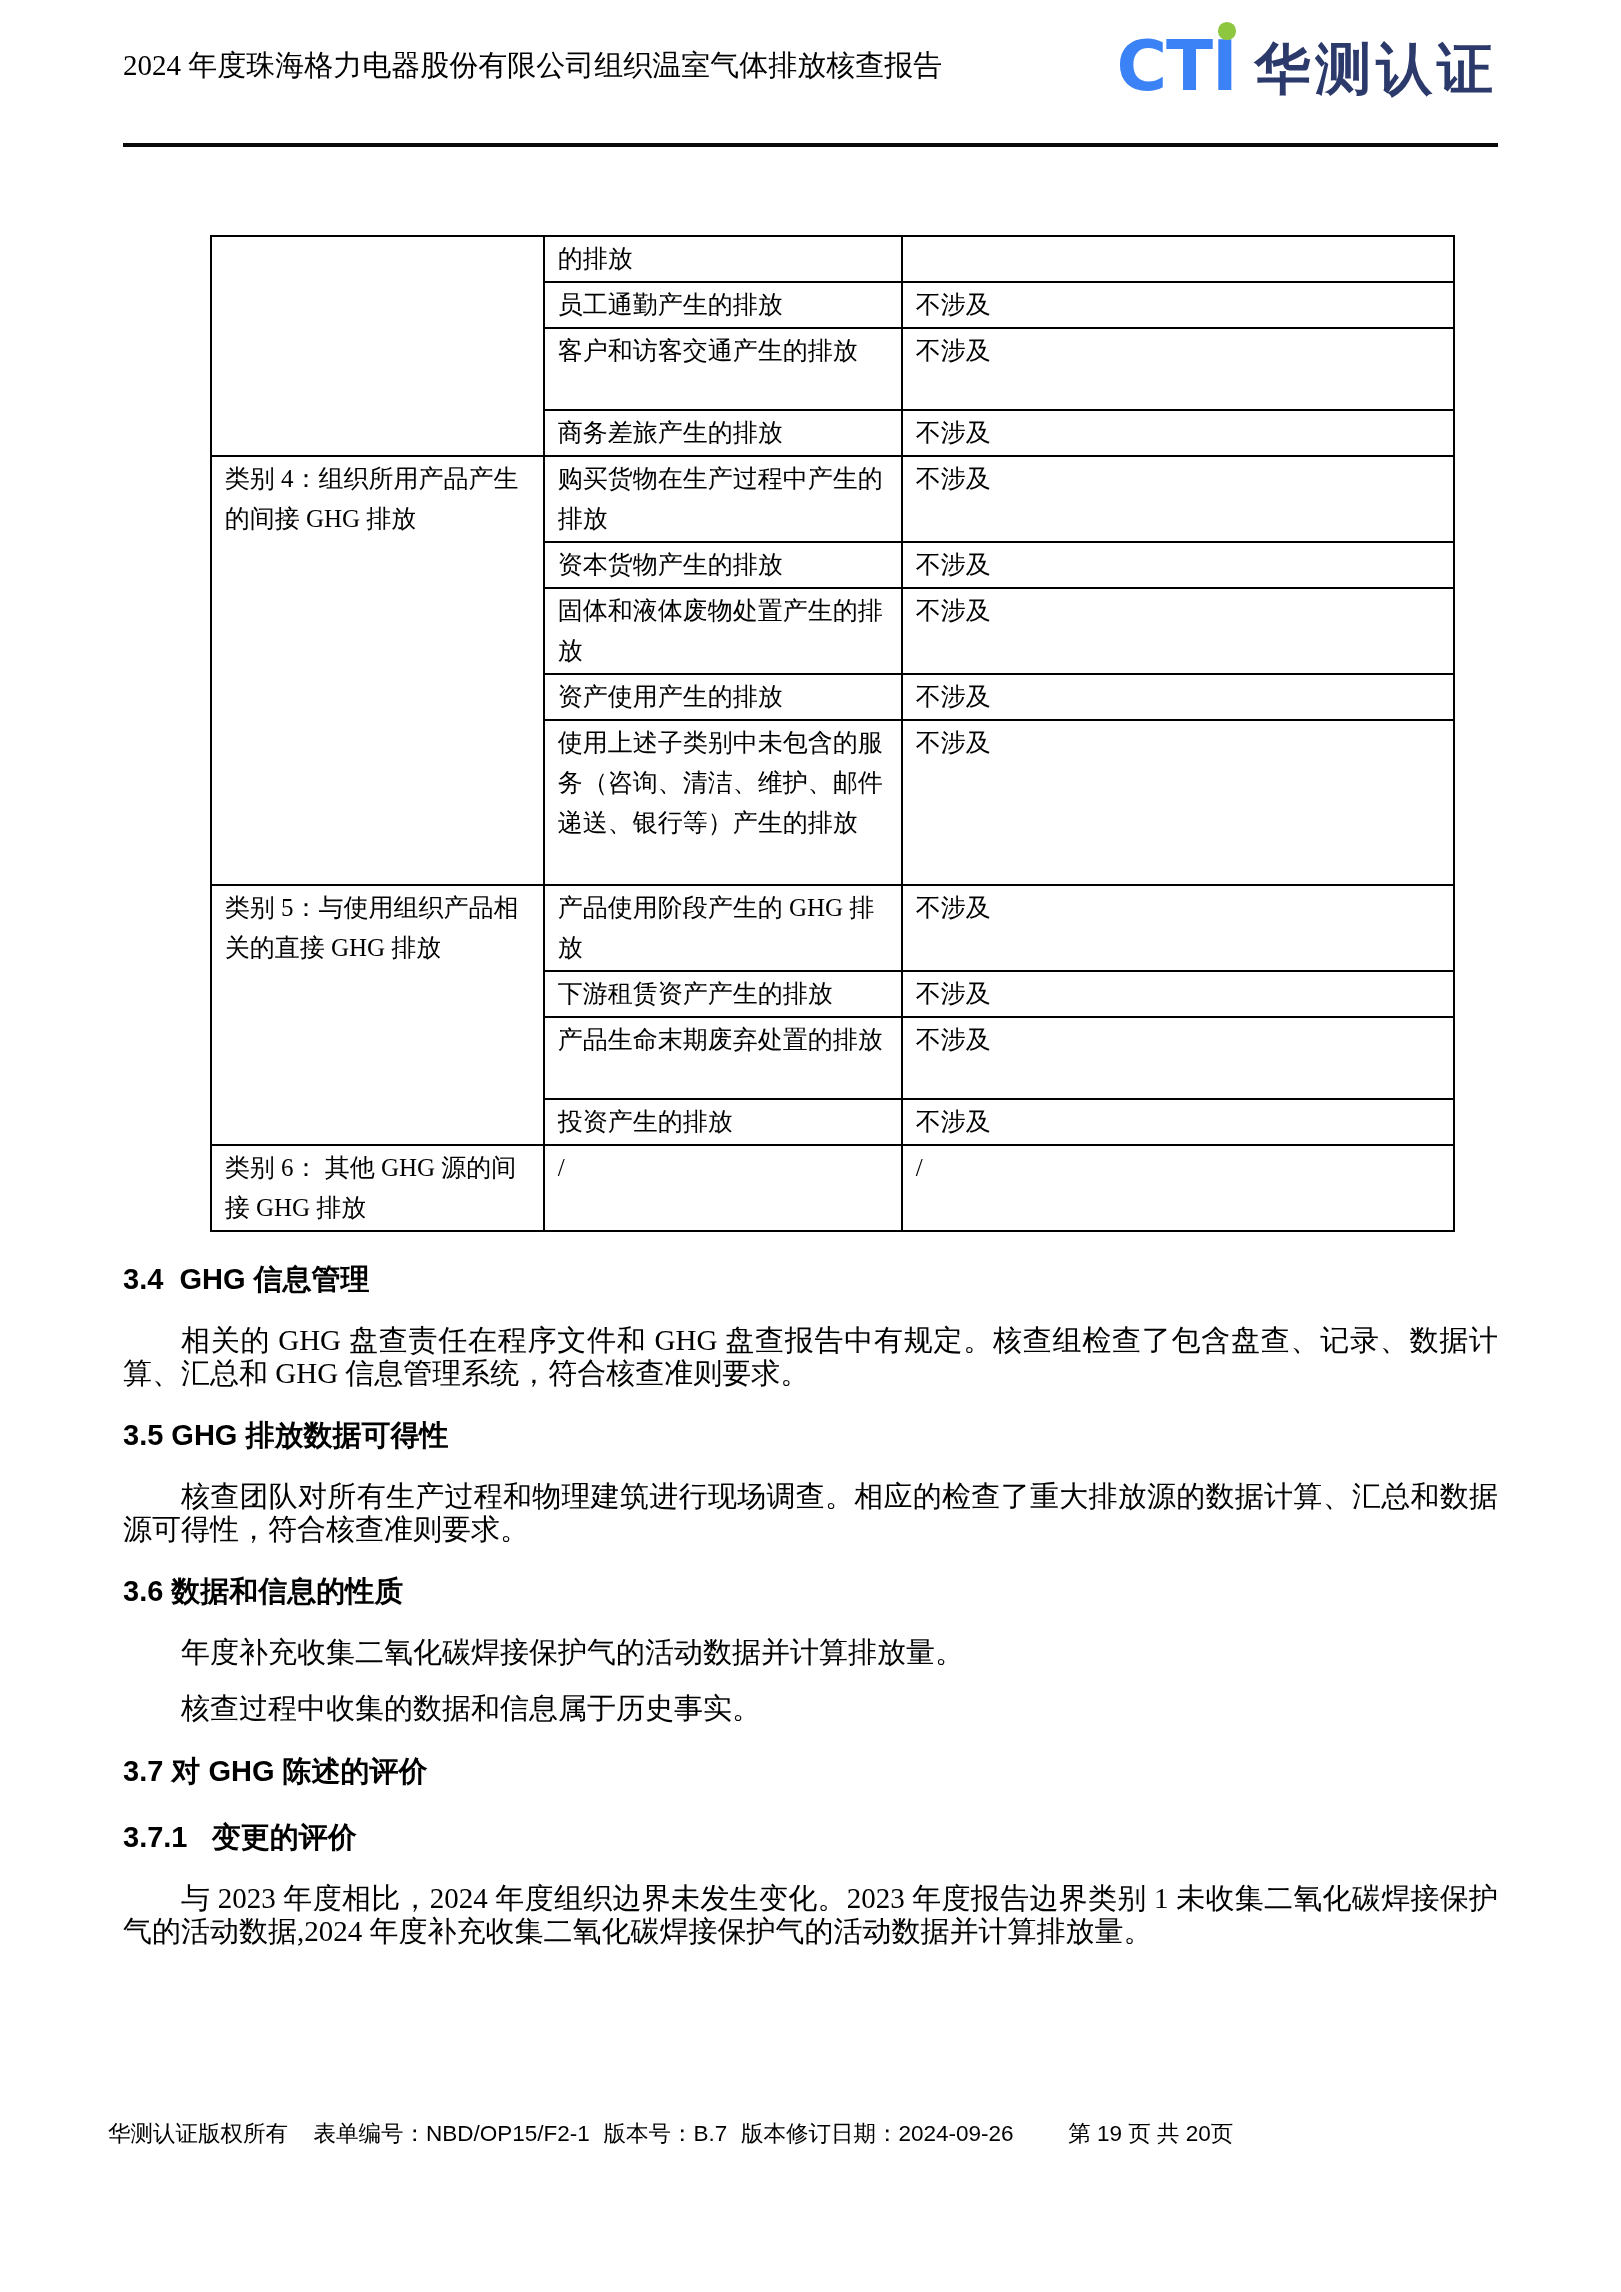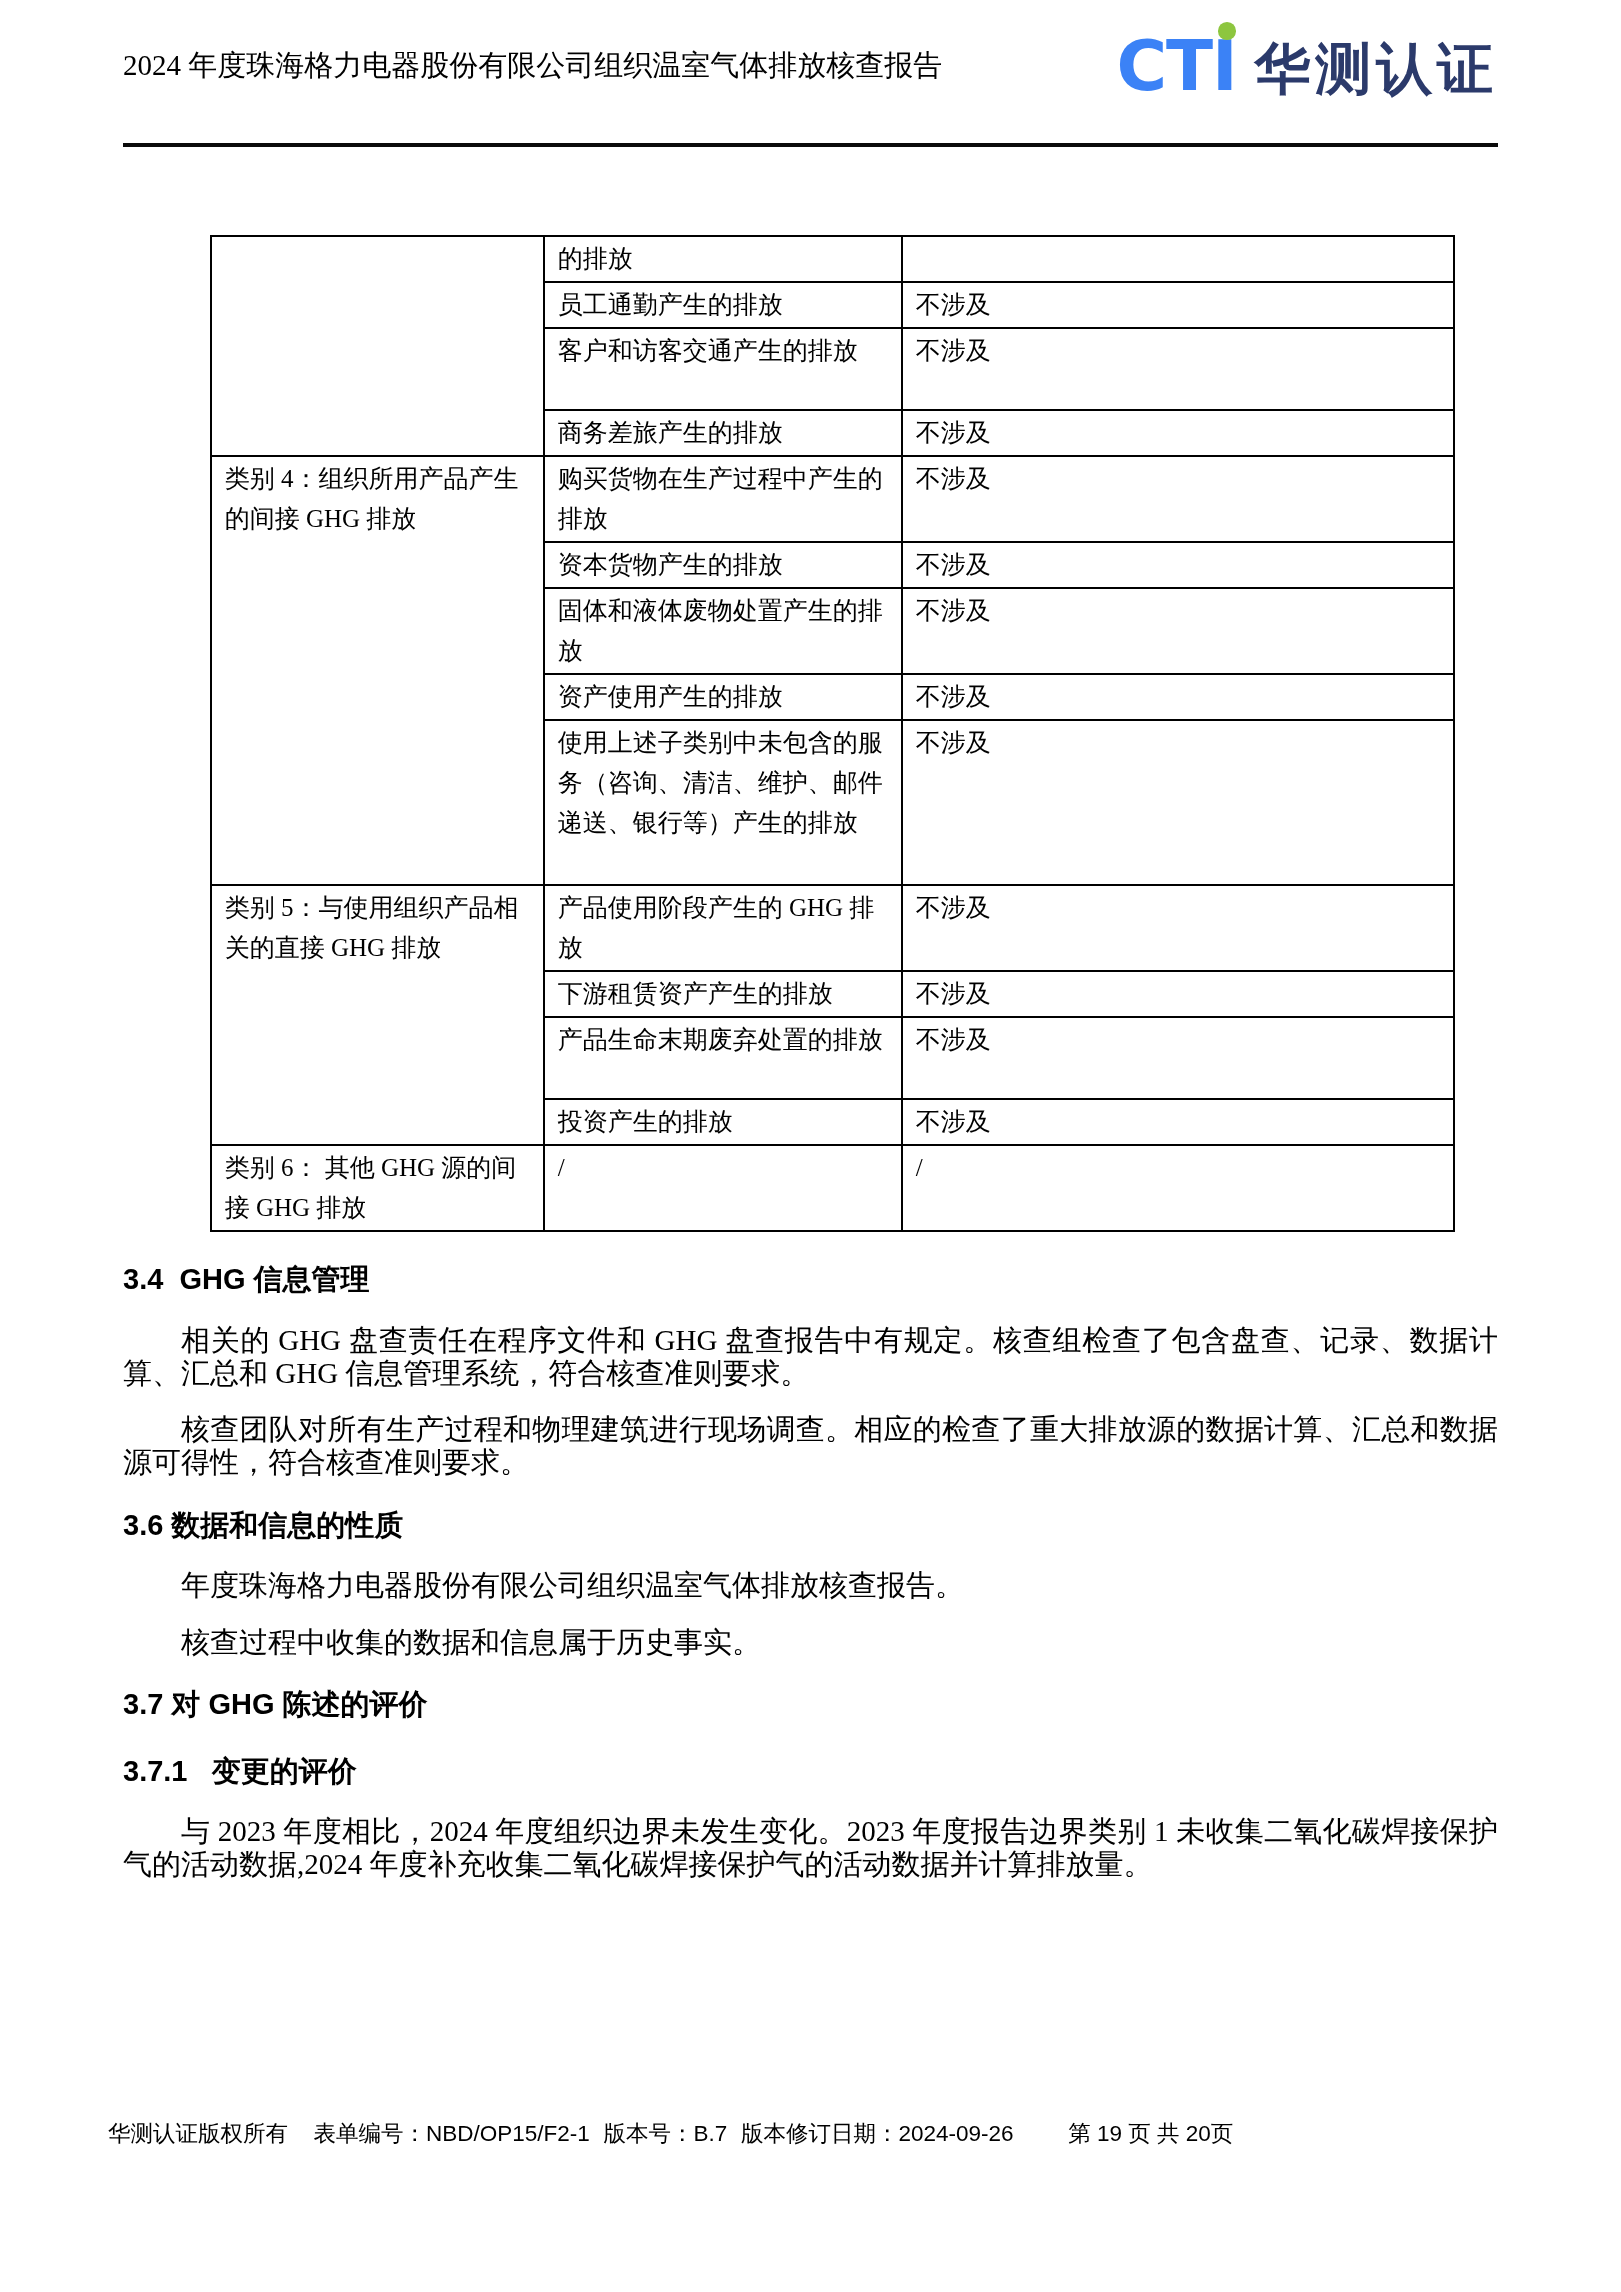"3.5 GHG 排放数据可得性" h2.sec { html: none -> <h2>3.5 GHG 排放数据可得性</h2> }
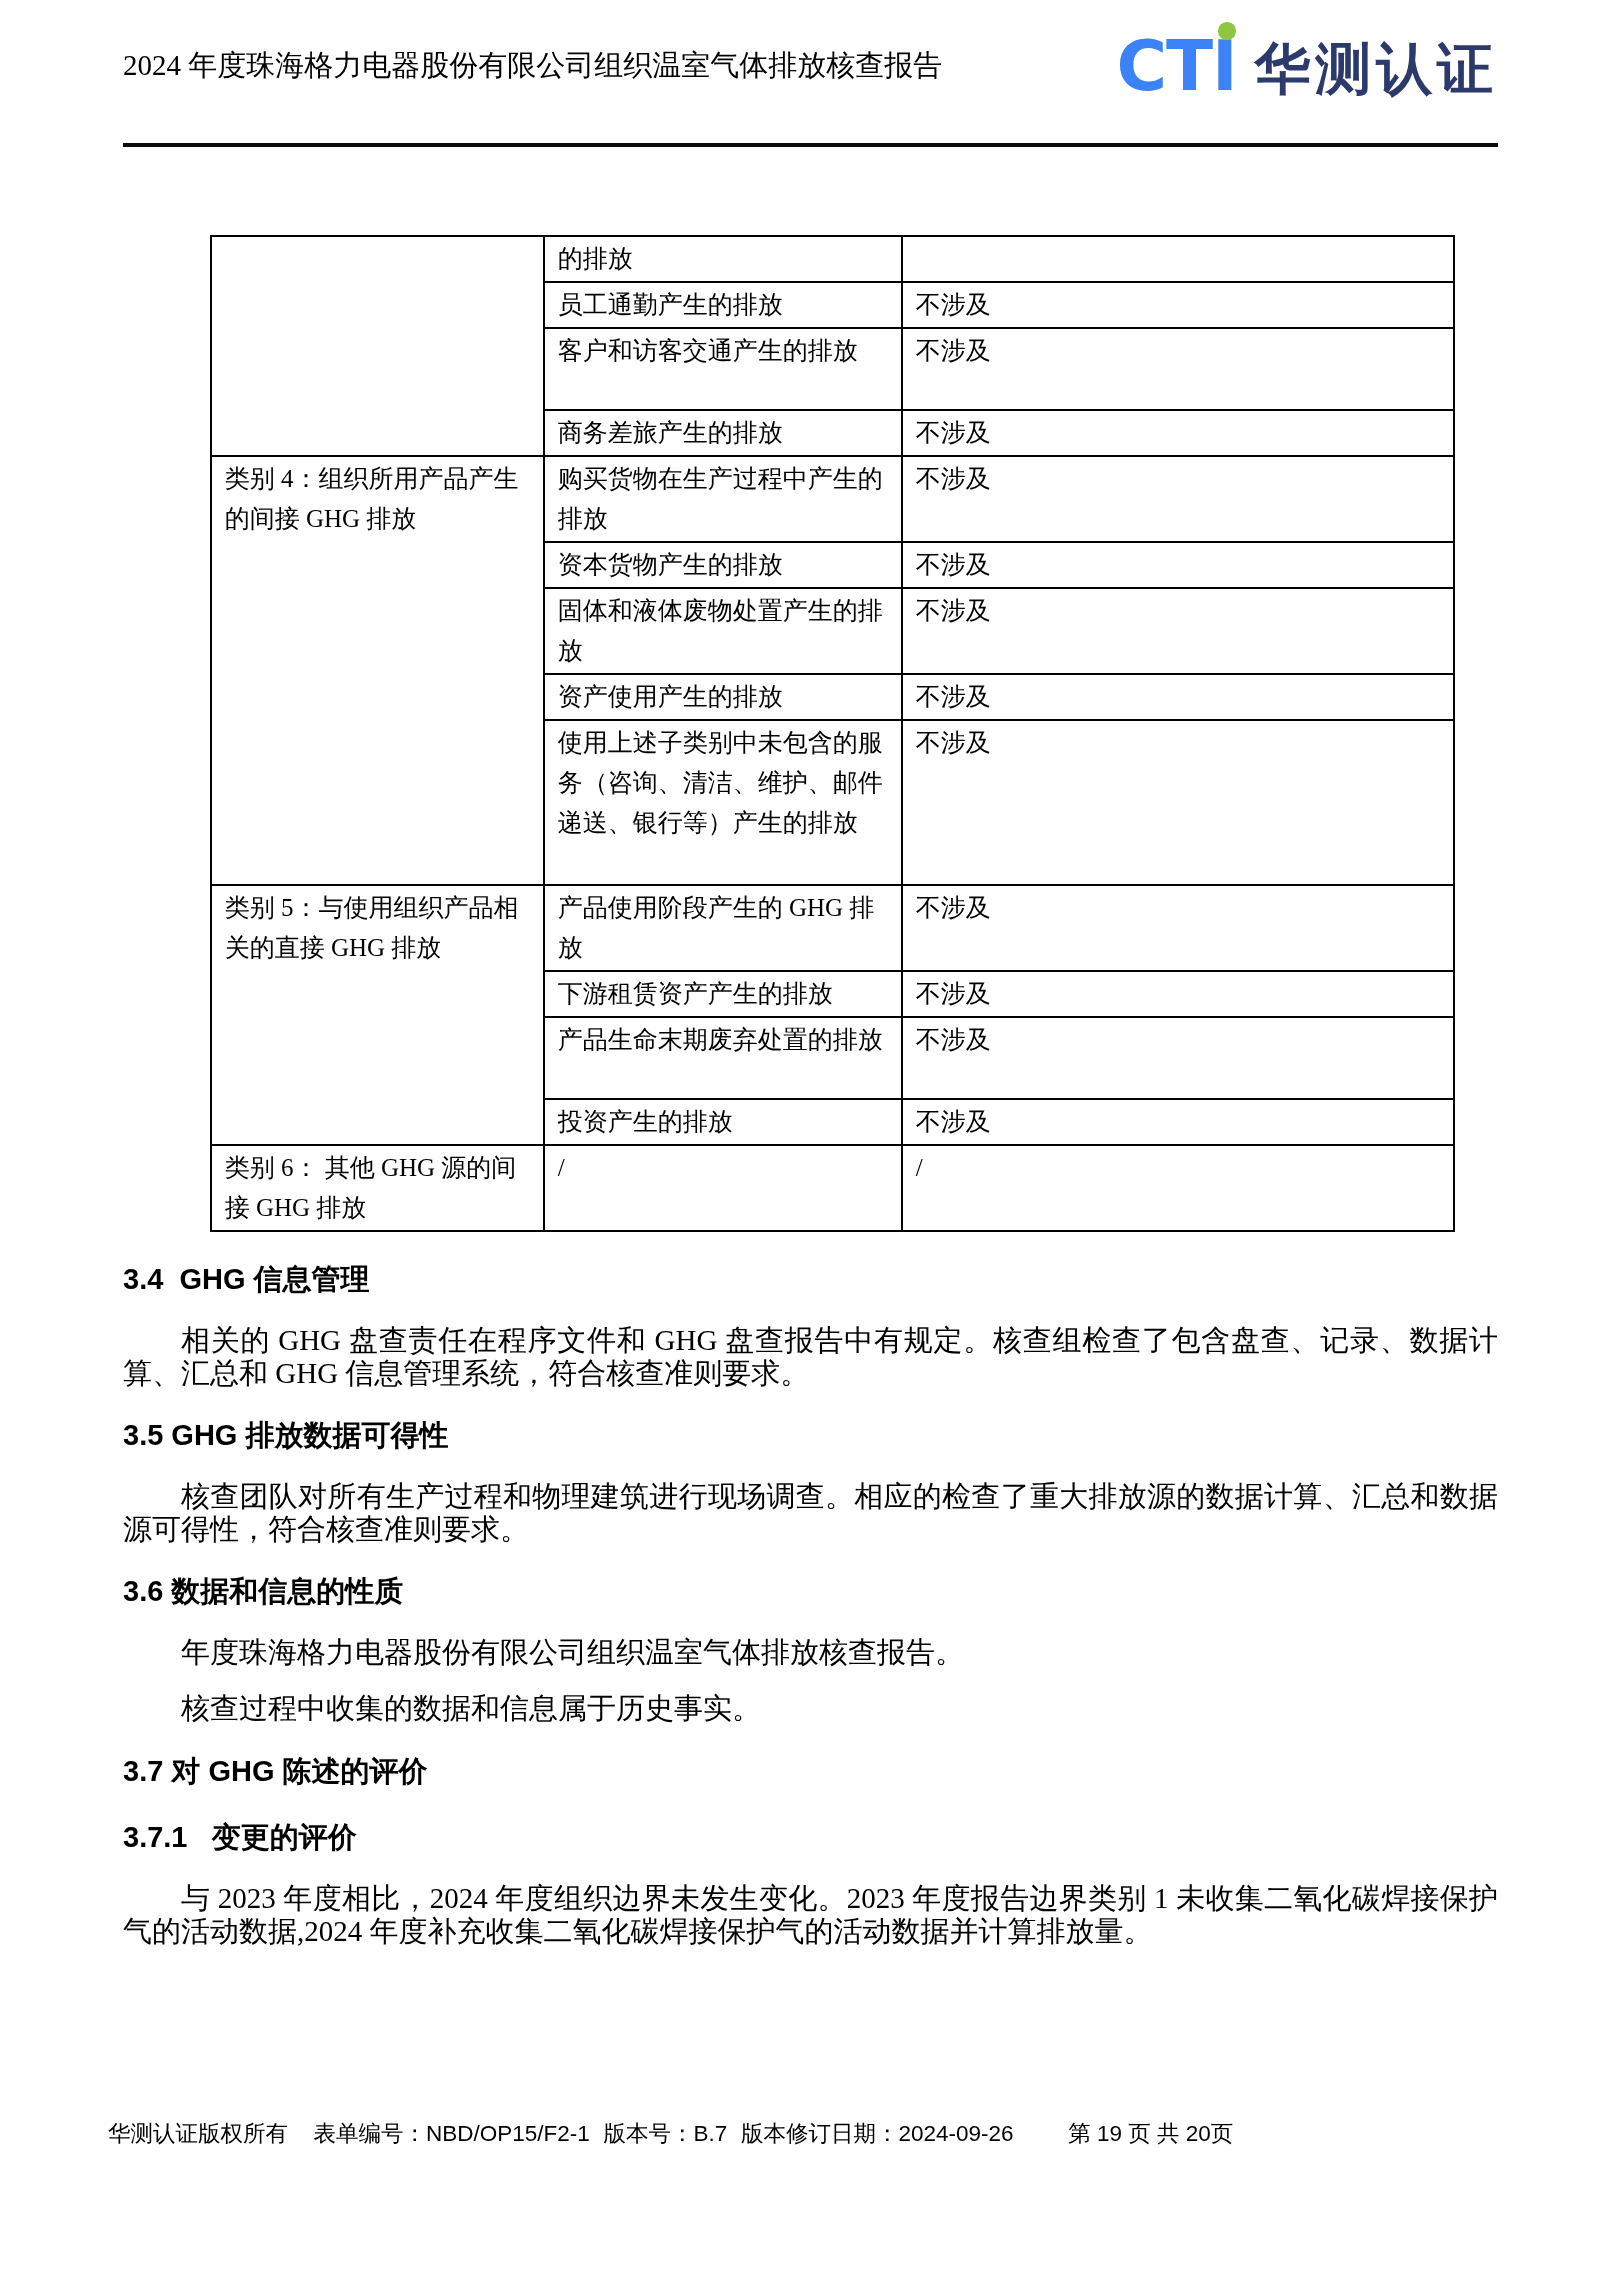"年度珠海格力电器股份有限公司组织温室气体排放核查报告。" p.body { text: 珠海格力电器股份有限公司组织温室气体排放核查报告 -> 补充收集二氧化碳焊接保护气的活动数据并计算排放量 }
